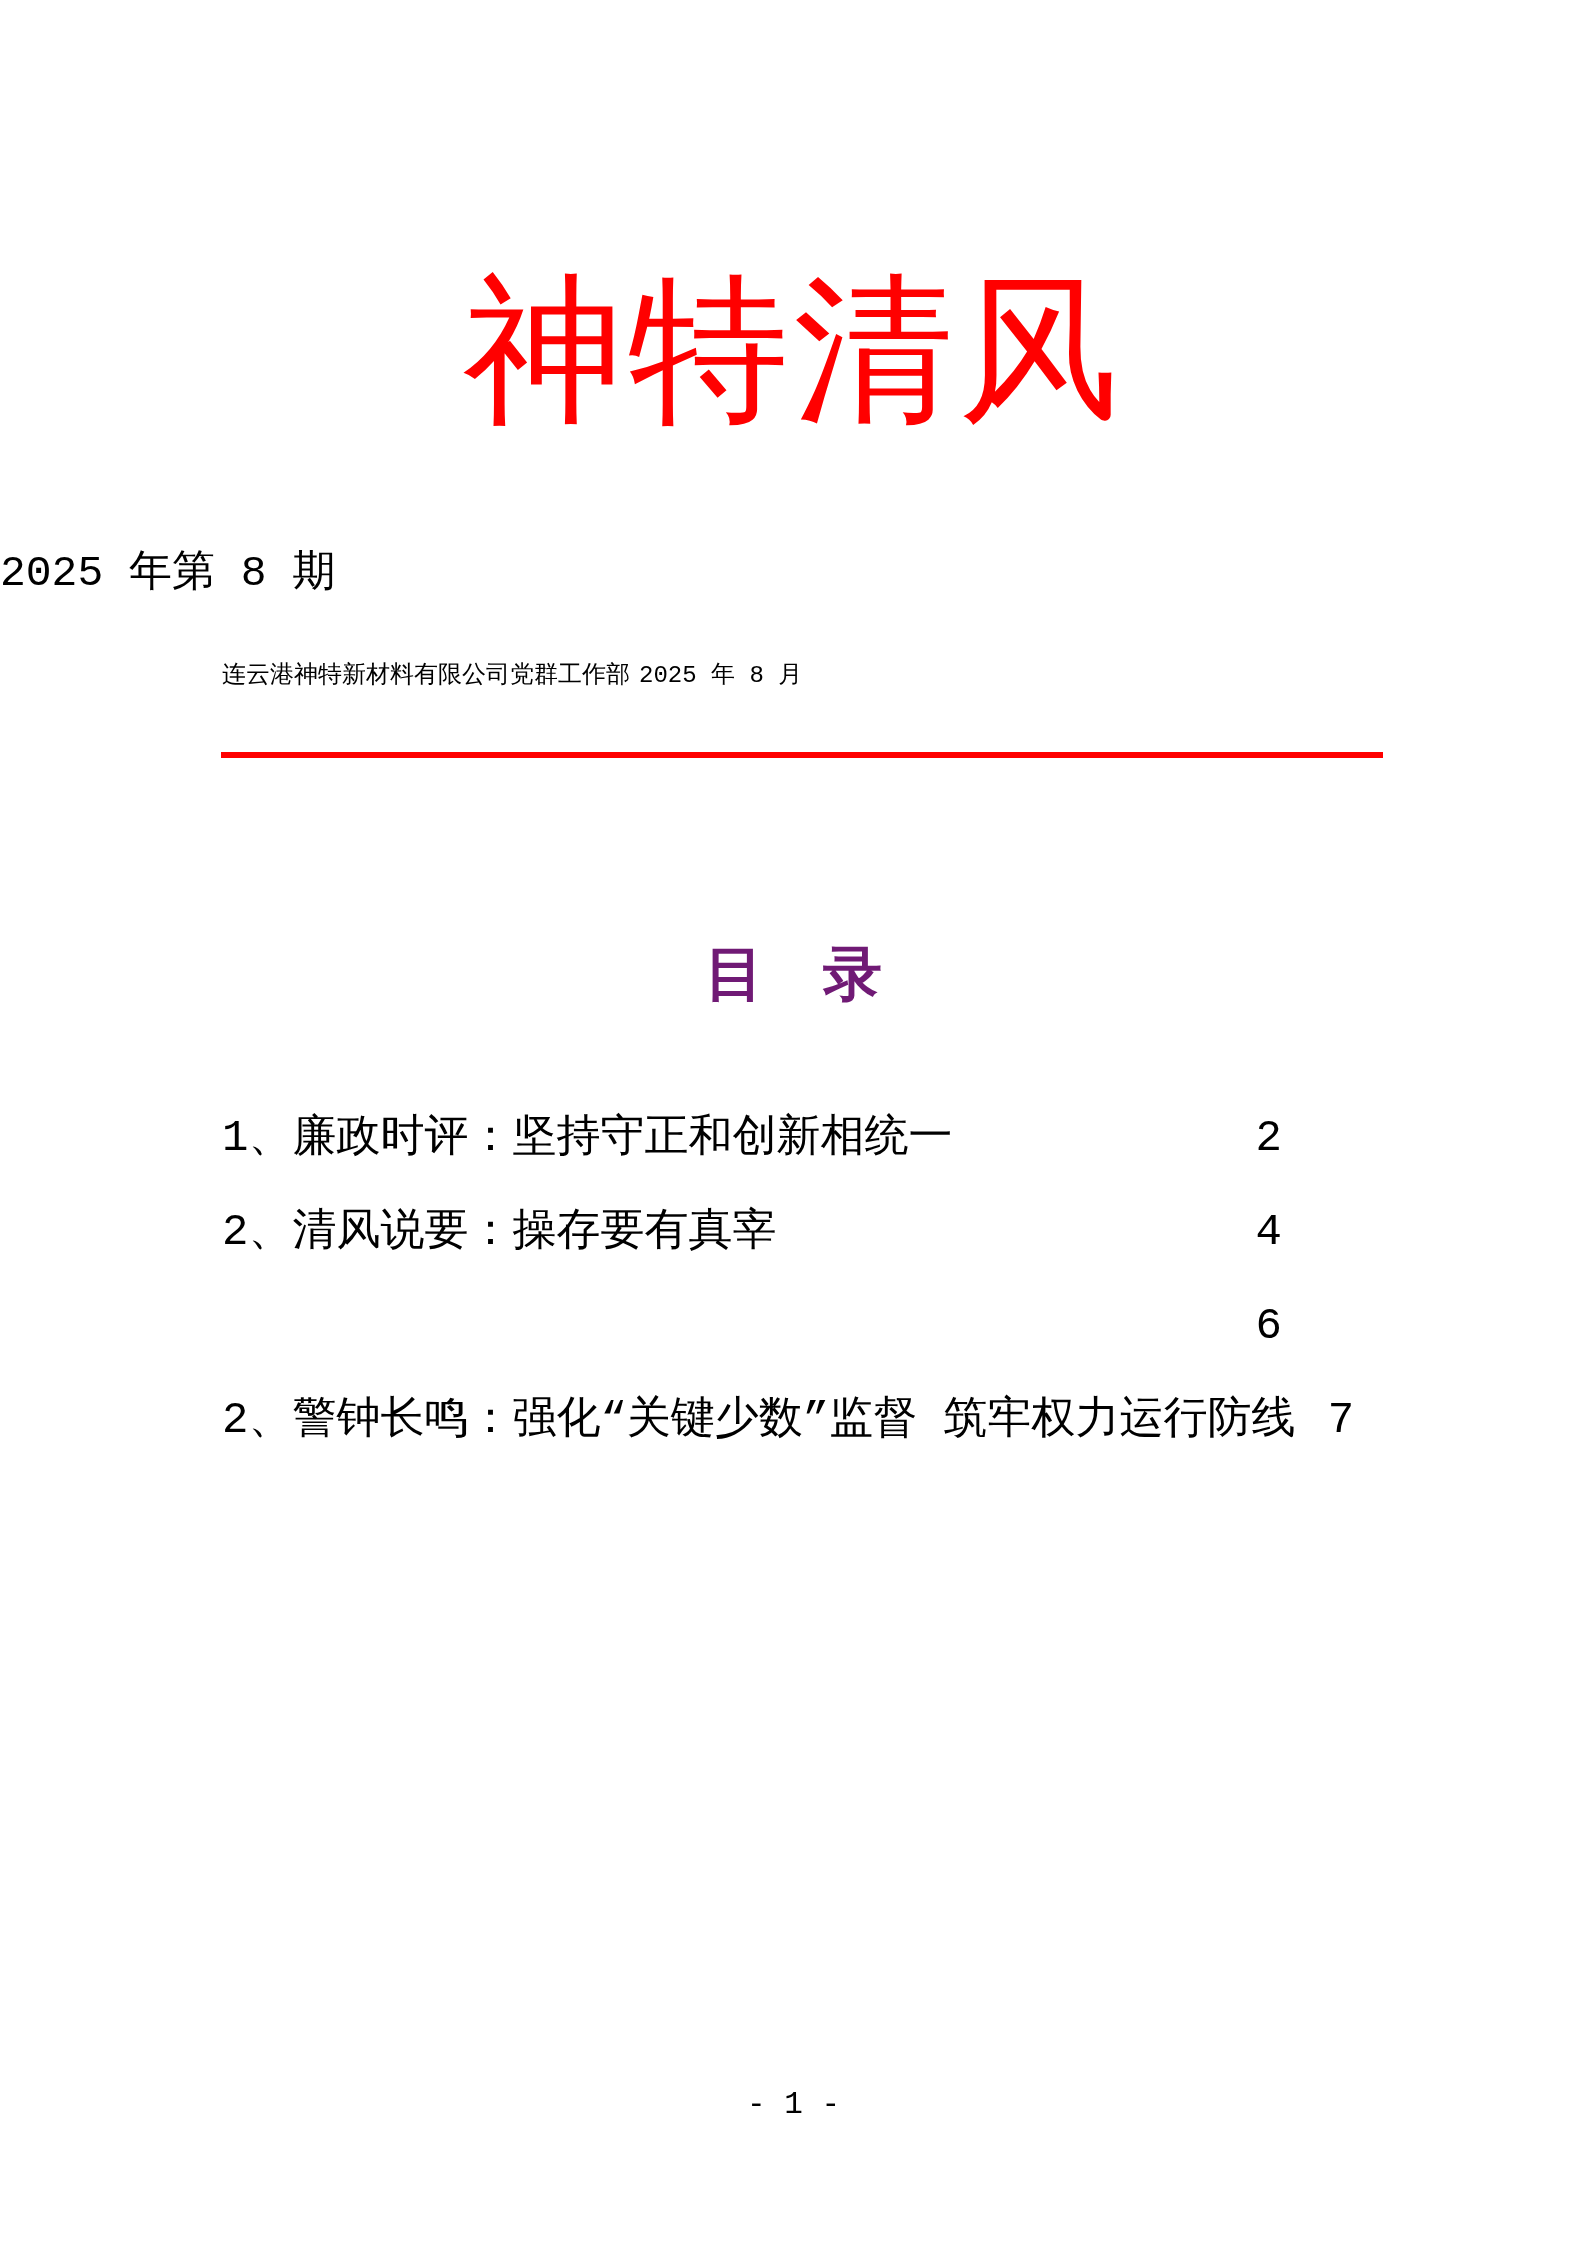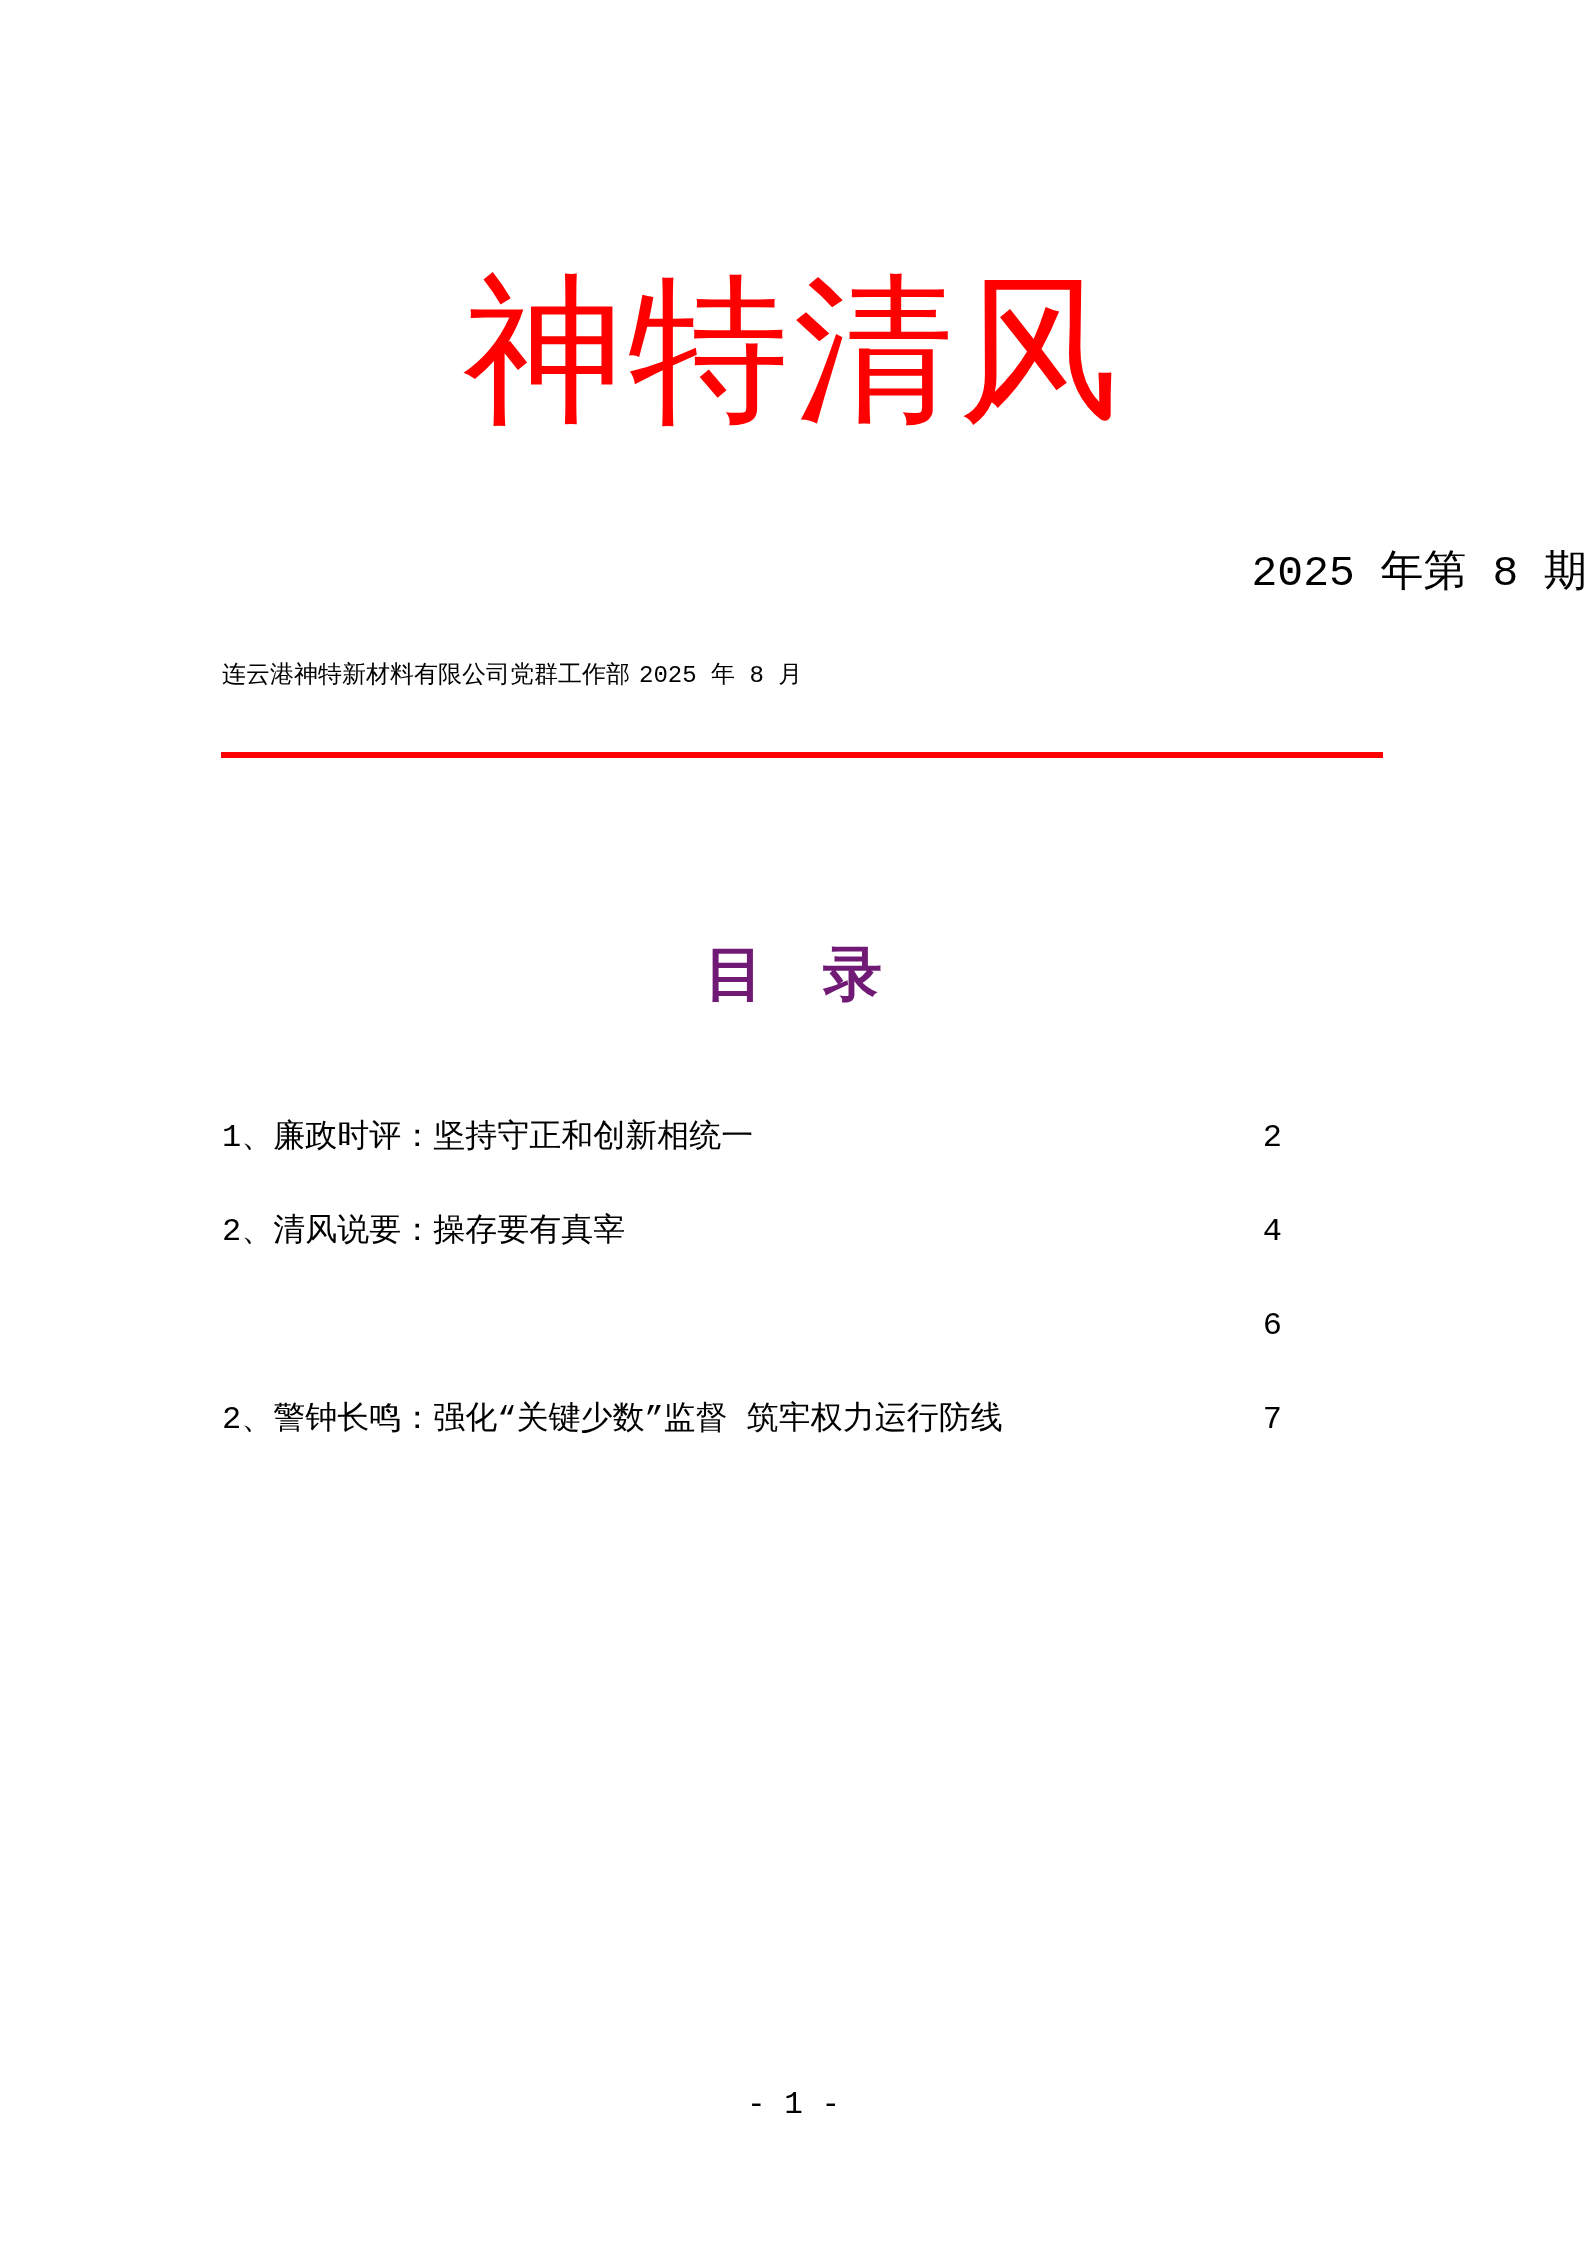"2025 年第 8 期" .issue { text-align: right -> left }
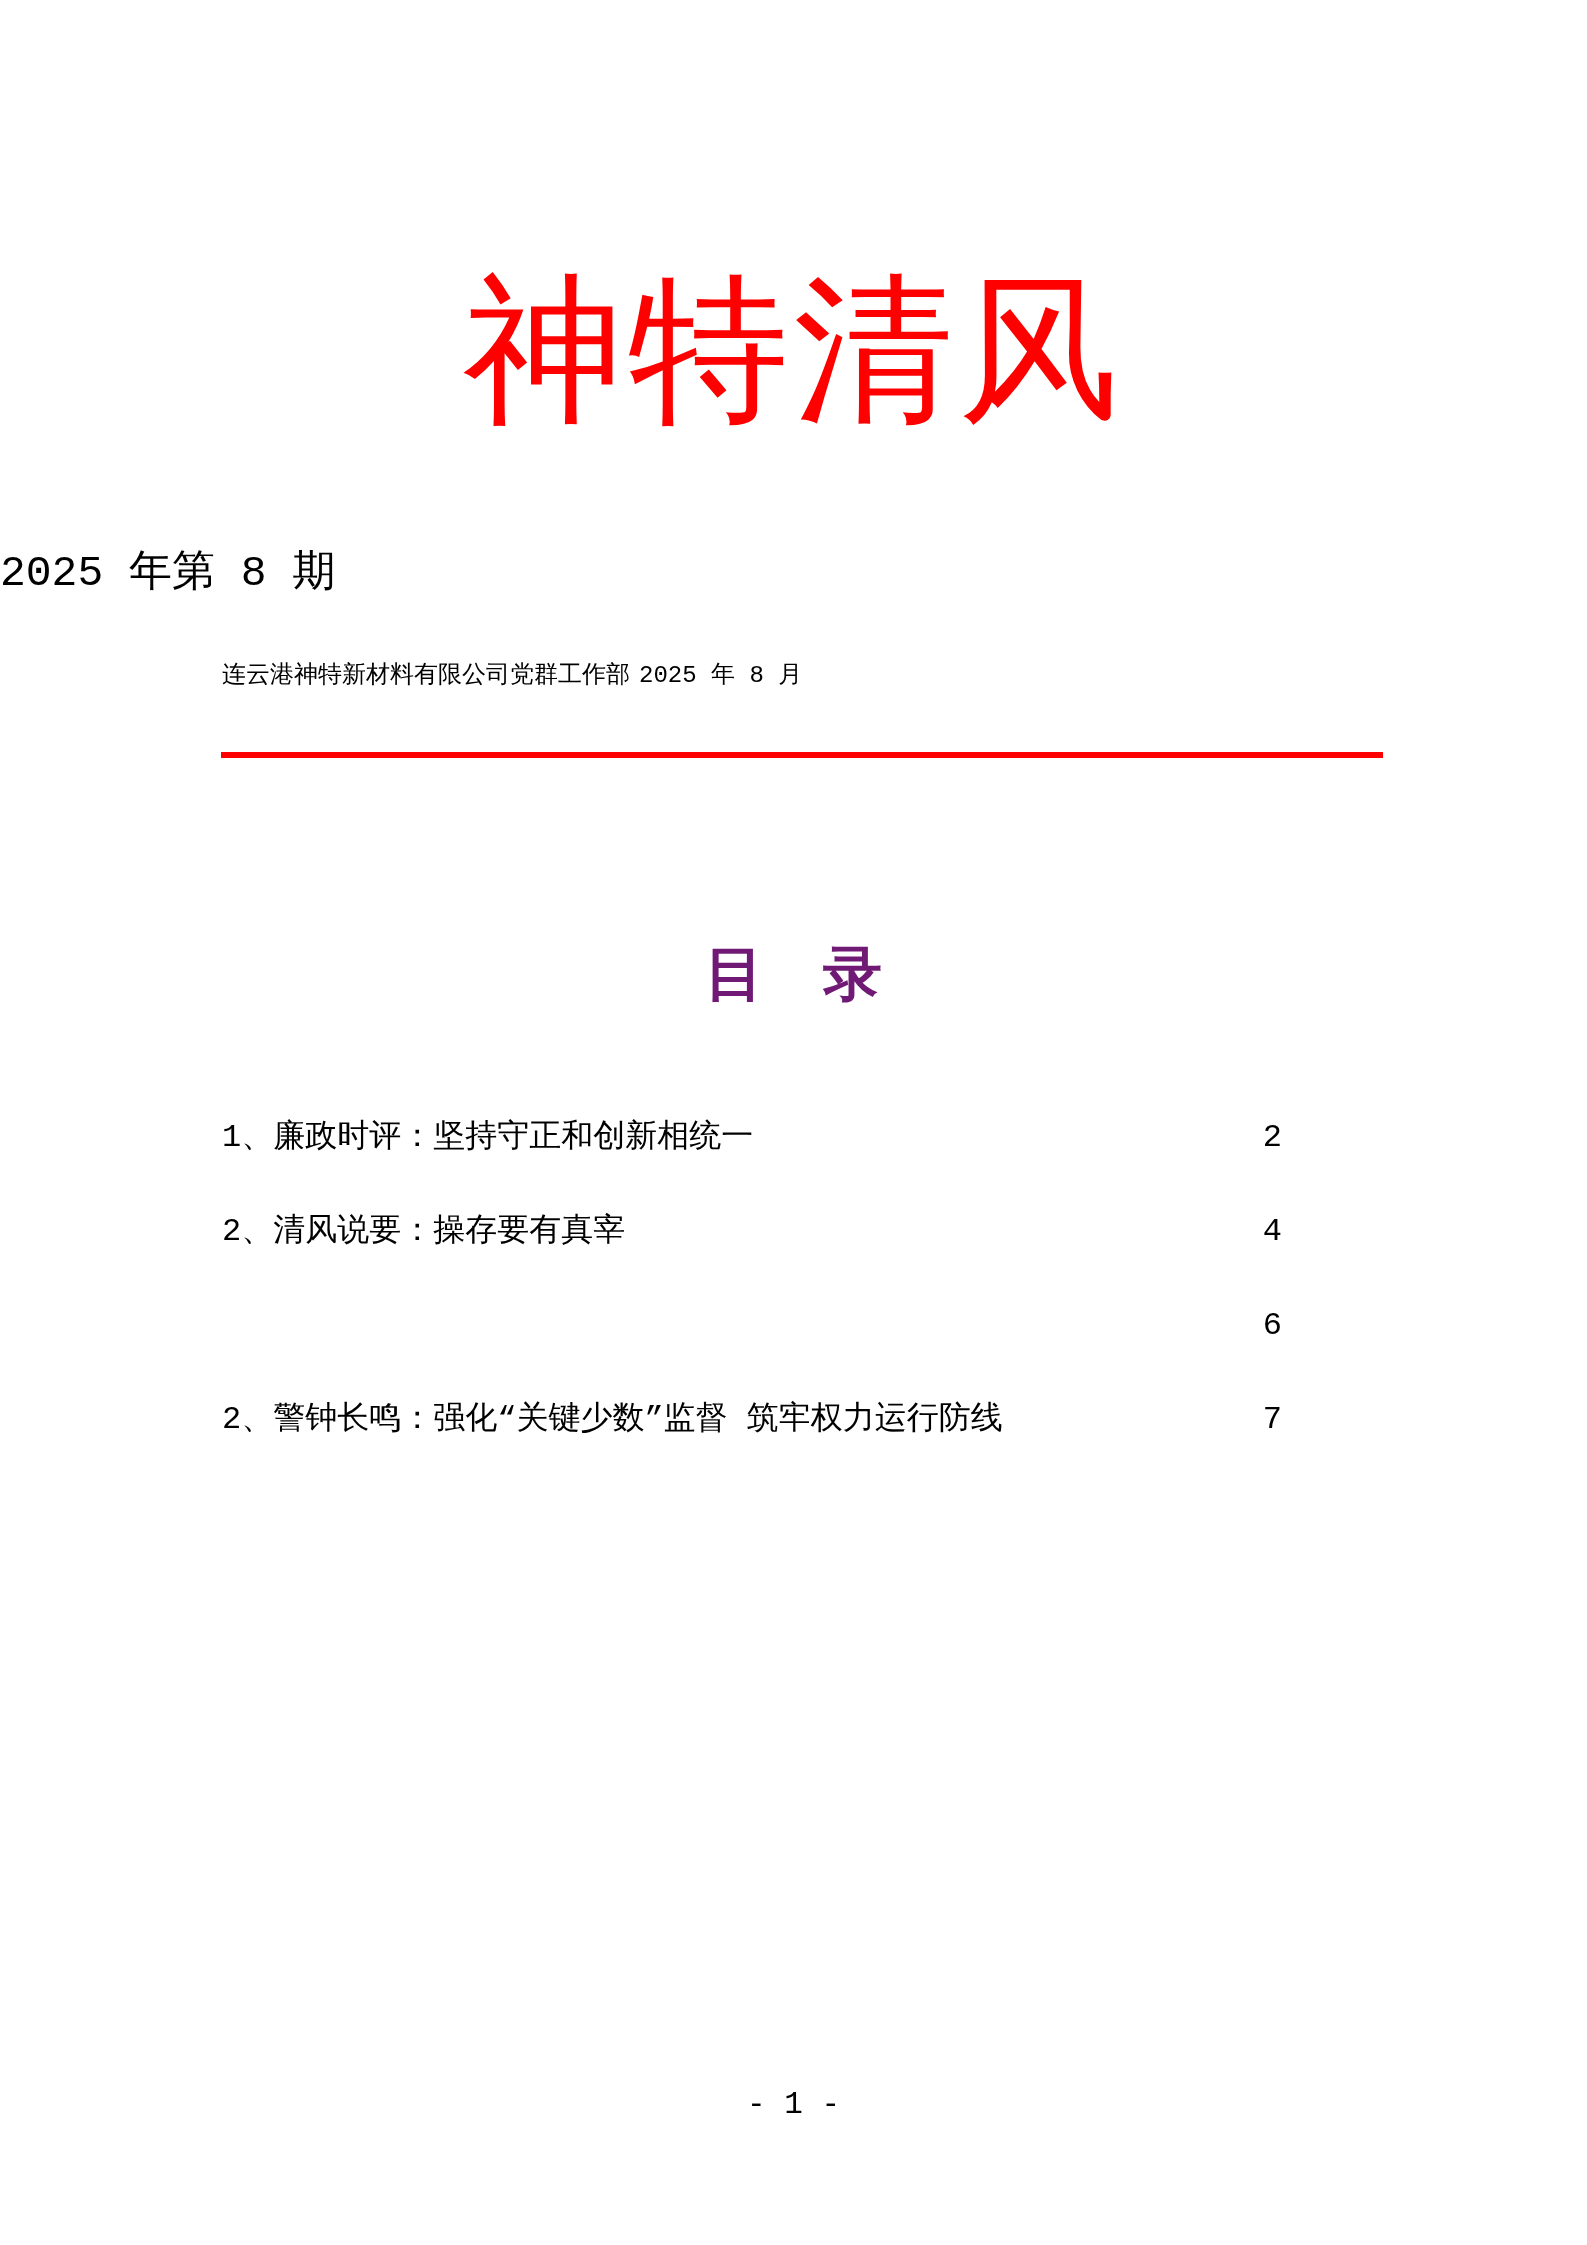"1、廉政时评：坚持守正和创新相统一" .toc-item { font-size: 32px -> 44px }
